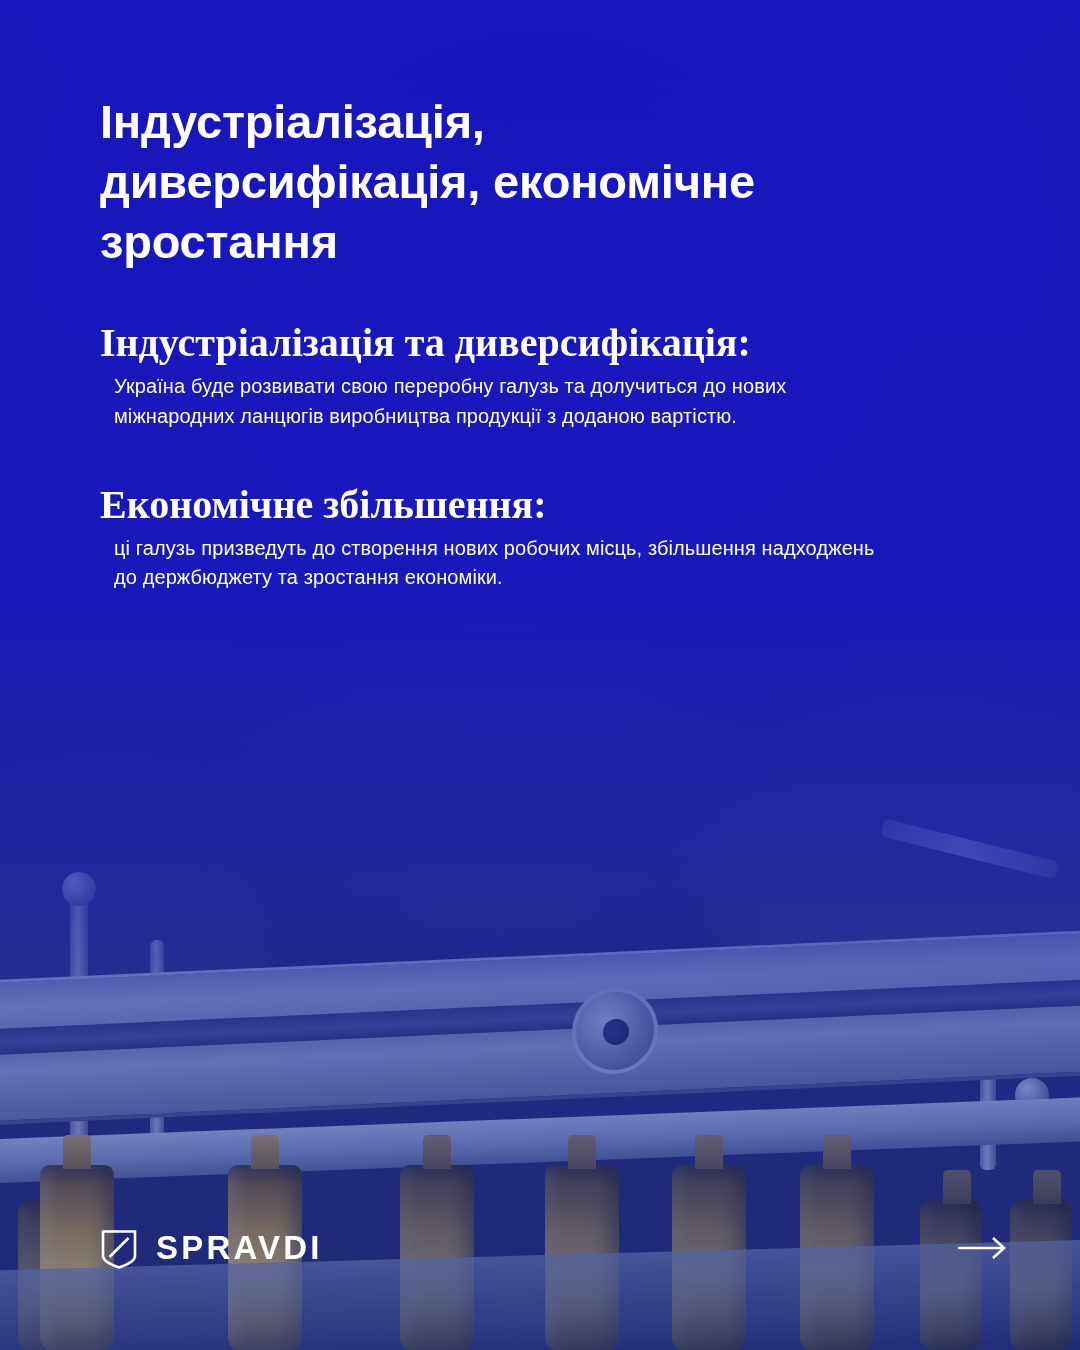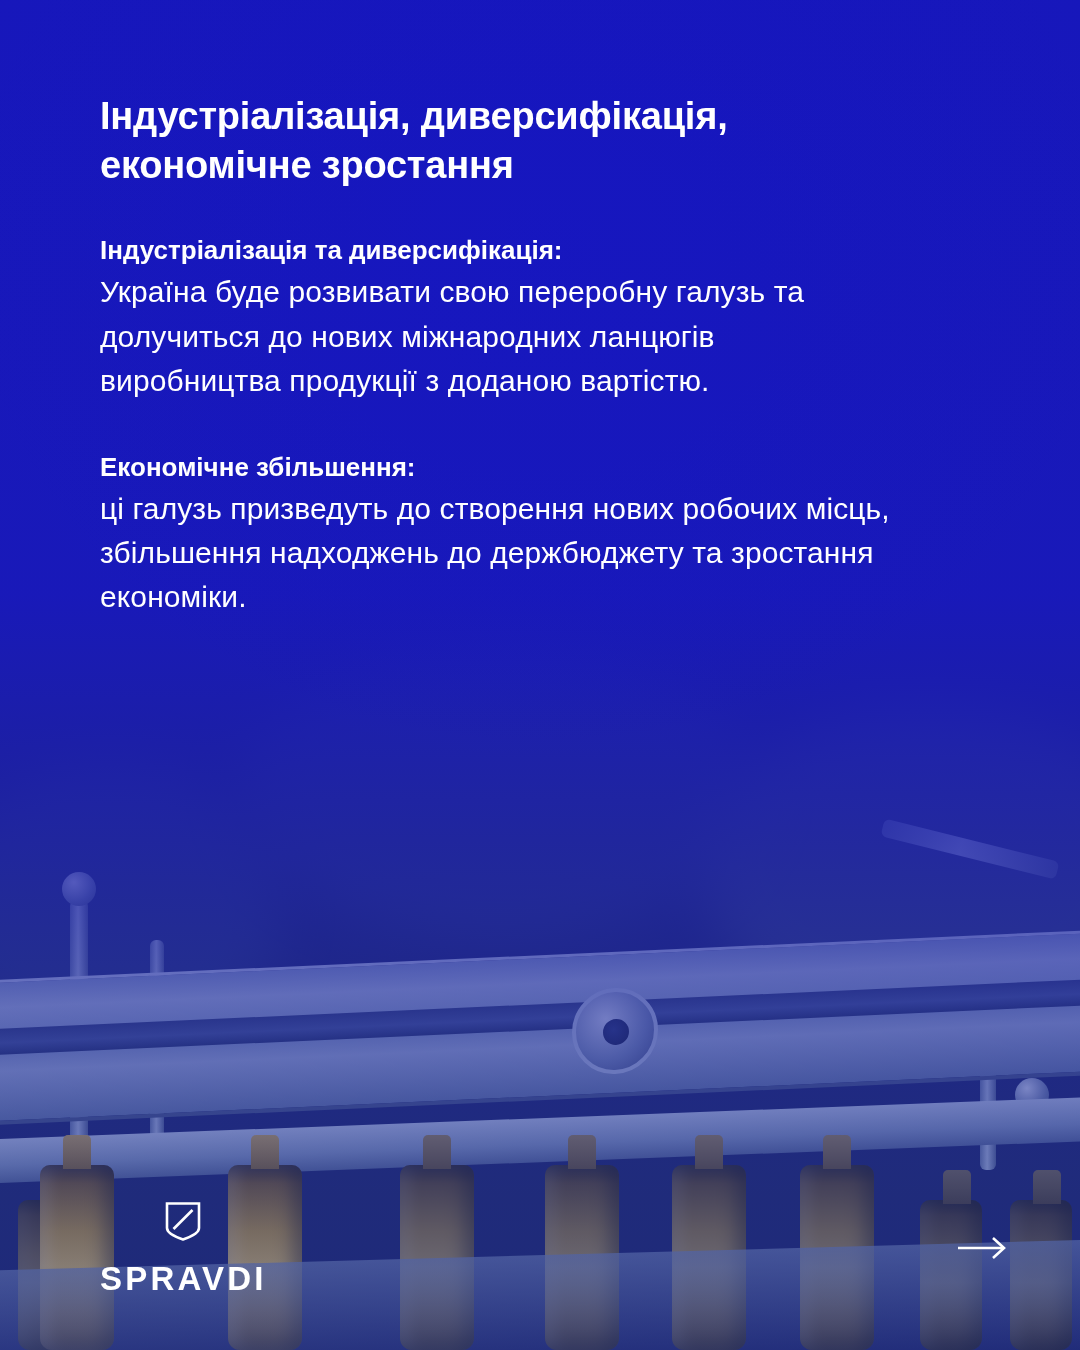"Індустріалізація, диверсифікація," .headline { font-size: 38px -> 47px }
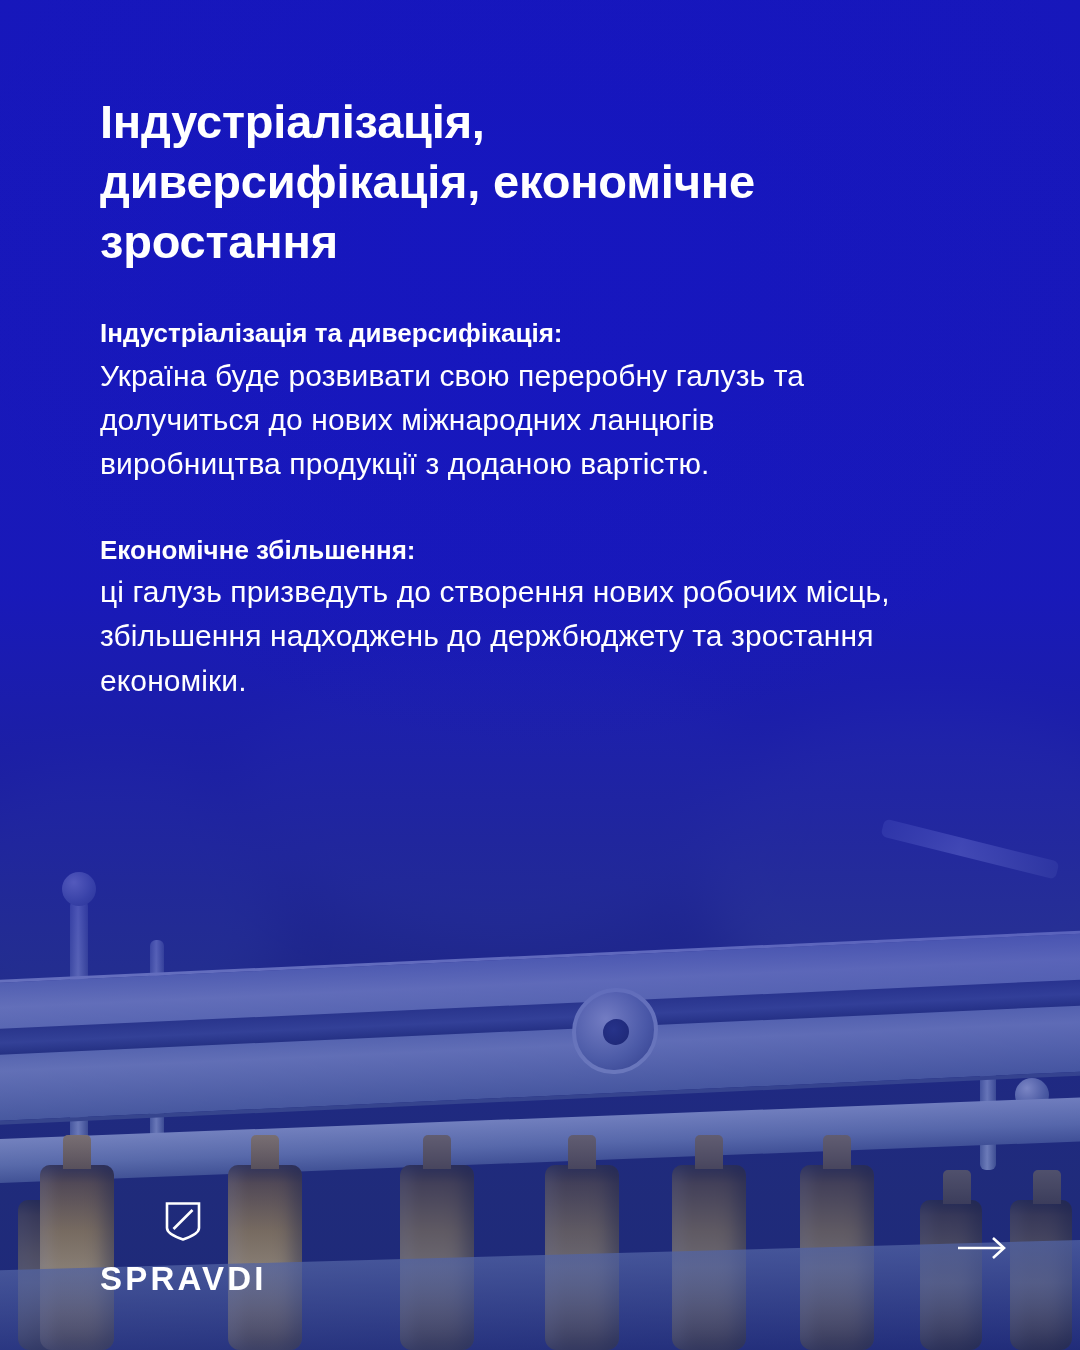"Індустріалізація та диверсифікація:" .block-title { font-family: none -> Liberation Serif, serif; font-size: 26px -> 40px }
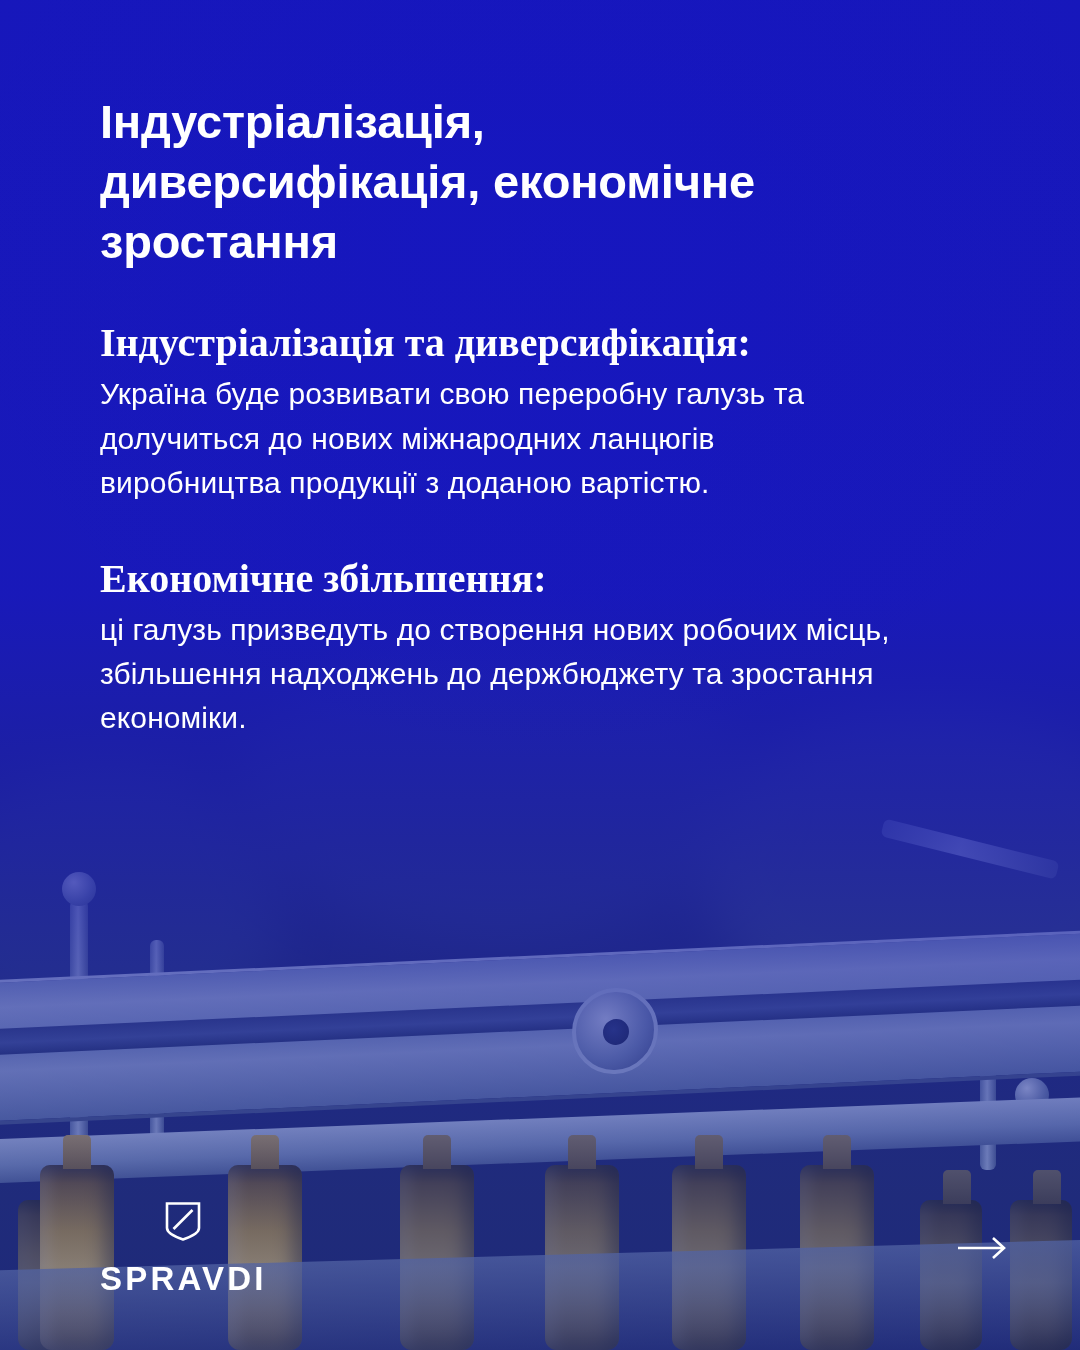"Україна буде розвивати свою переробну" .block-body { font-size: 30px -> 20px; margin-left: none -> 14px }
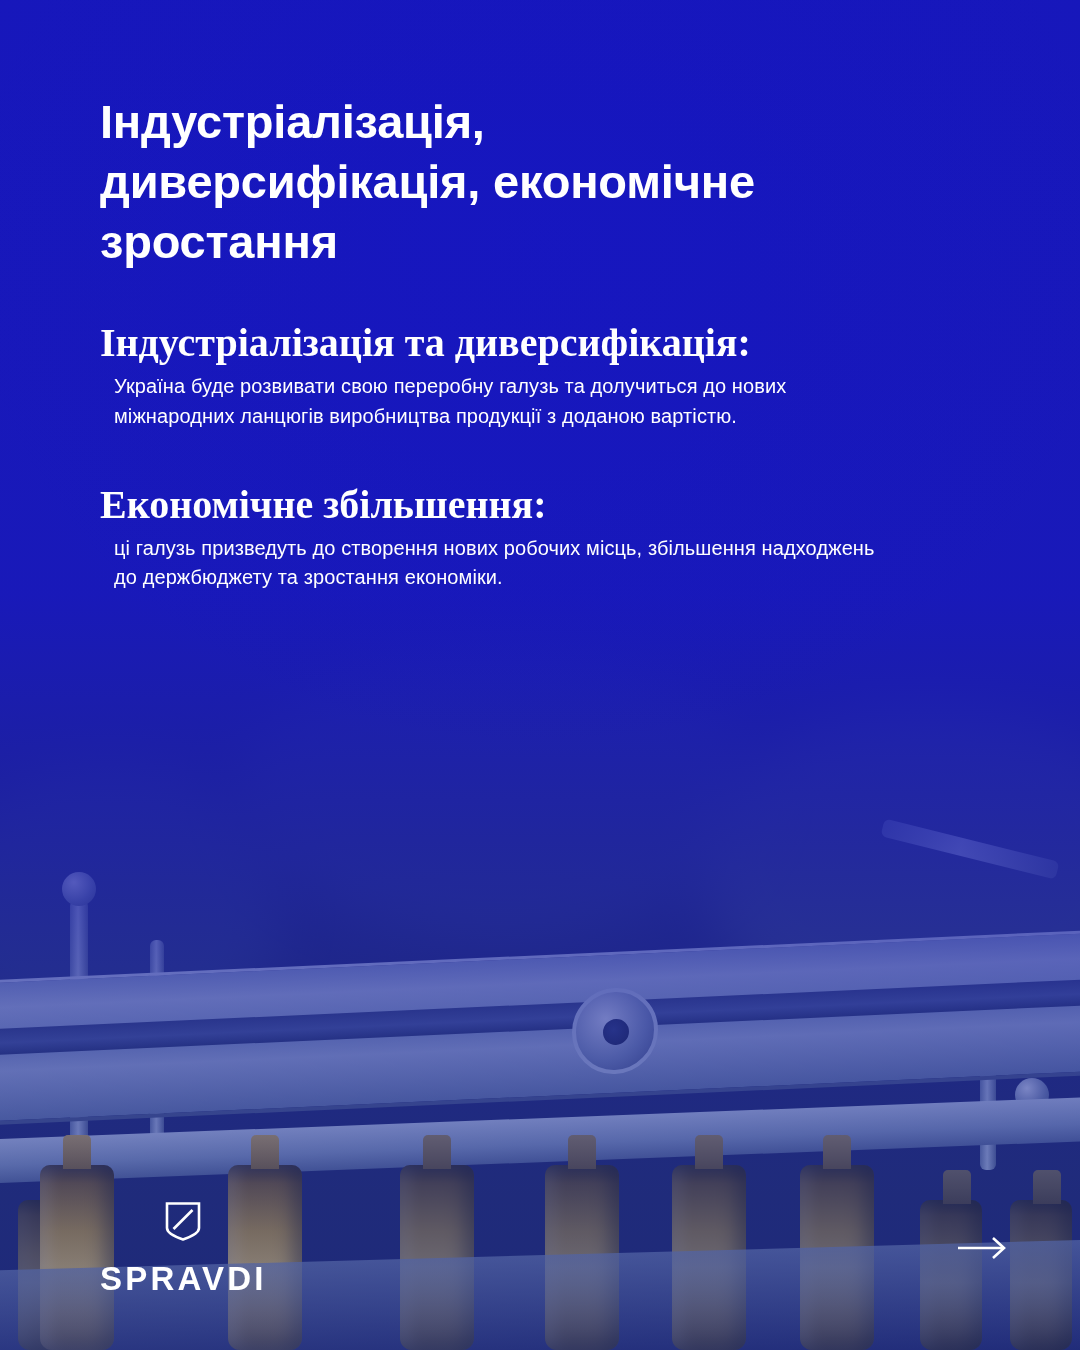"SPRAVDI" .brand { flex-direction: column -> none }
